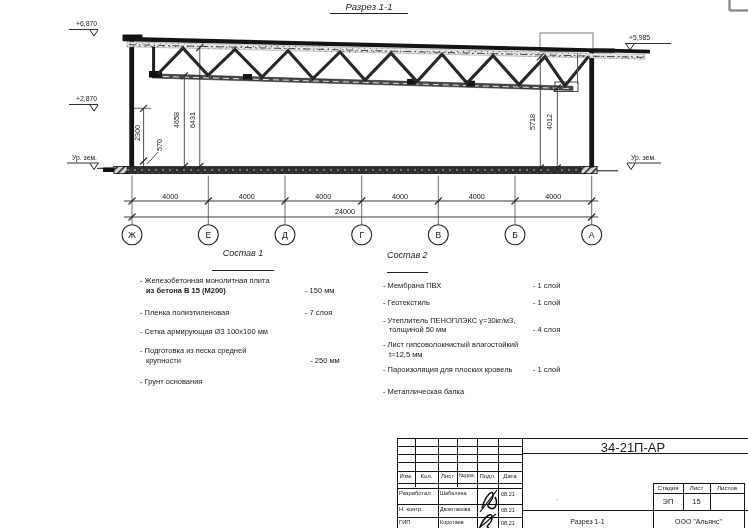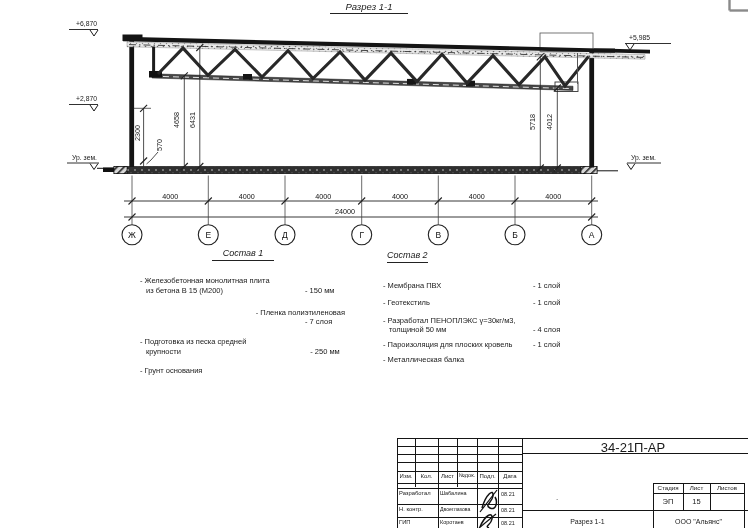"Состав 1" .comp-h { padding-bottom: 2px -> 12px }
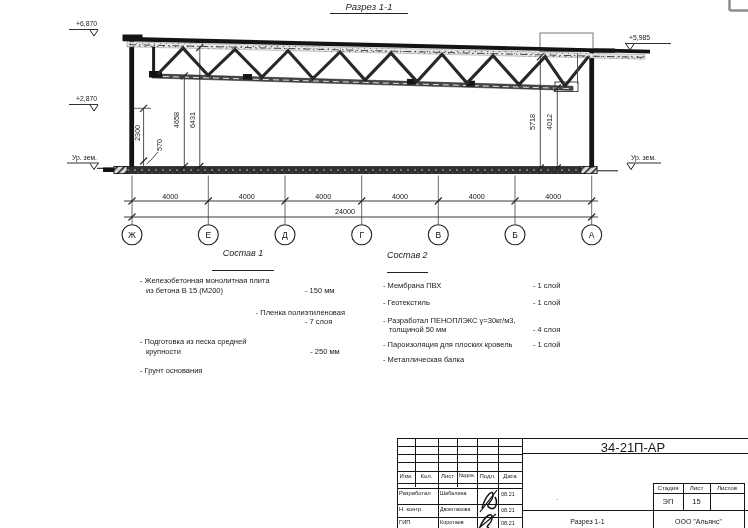"из бетона В 15 (М200)" div { font-weight: none -> bold }
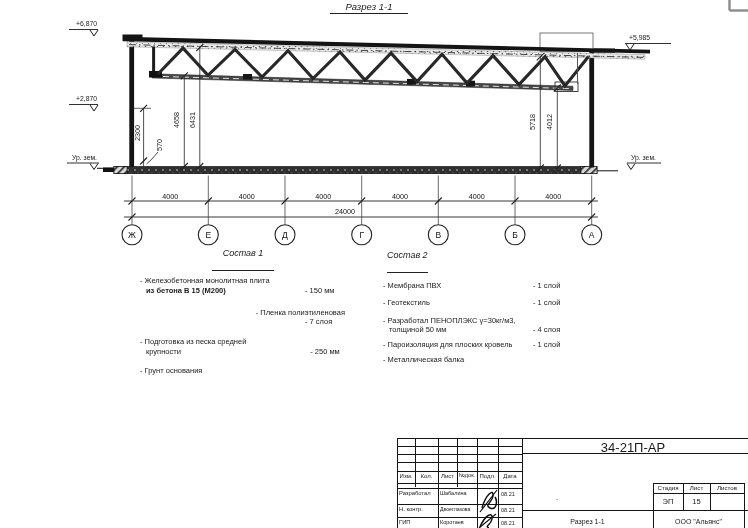"- Пленка полиэтиленовая" #comp1-items .citem:nth-child(2) { flex-direction: column -> none }
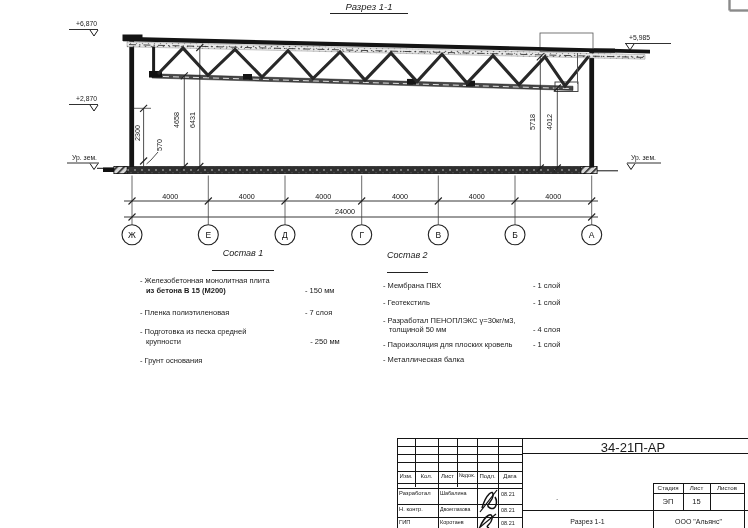"- Разработал ПЕНОПЛЭКС γ=30кг/м3," div { text: Разработал -> Утеплитель }
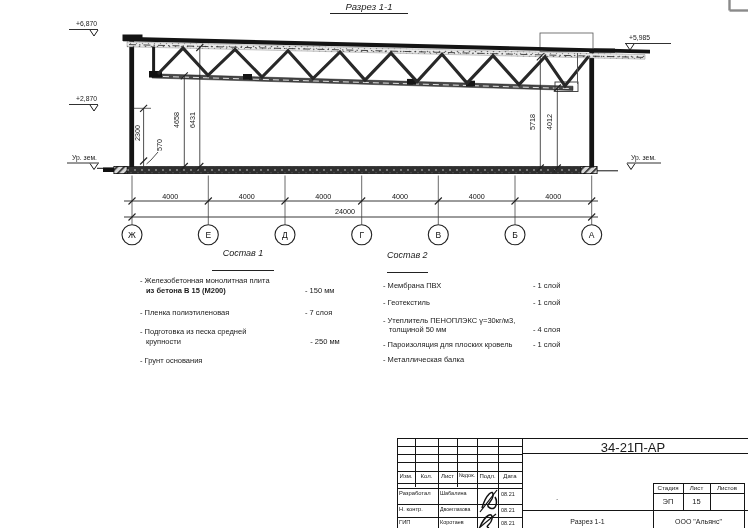"- Сетка армирующая Ø3 100х100" div.citem { html: none -> <div> <div> <div>- Сетка армирующая Ø3 100х100 мм</div> </div> <div></div> </div> }
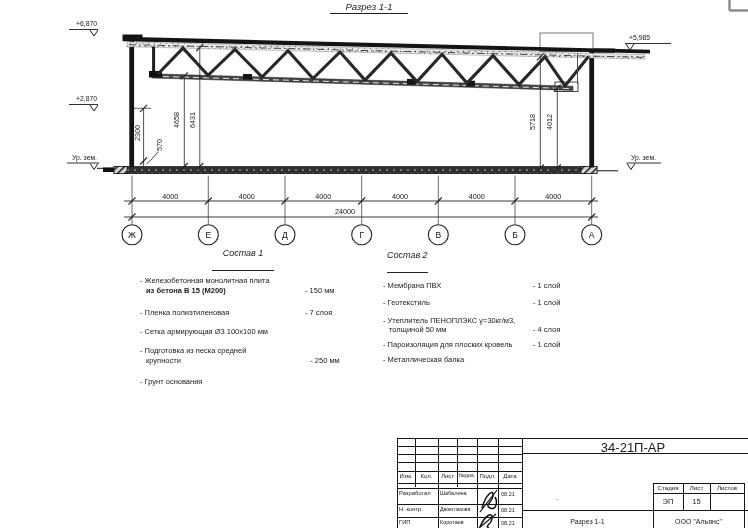"- Лист гипсоволокнистый влагостойкий" div.citem { html: none -> <div> <div> <div>- Лист гипсоволокнистый влагостойкий</div> <div>t=12,5 мм</div> </div> <div></div> </div> }
